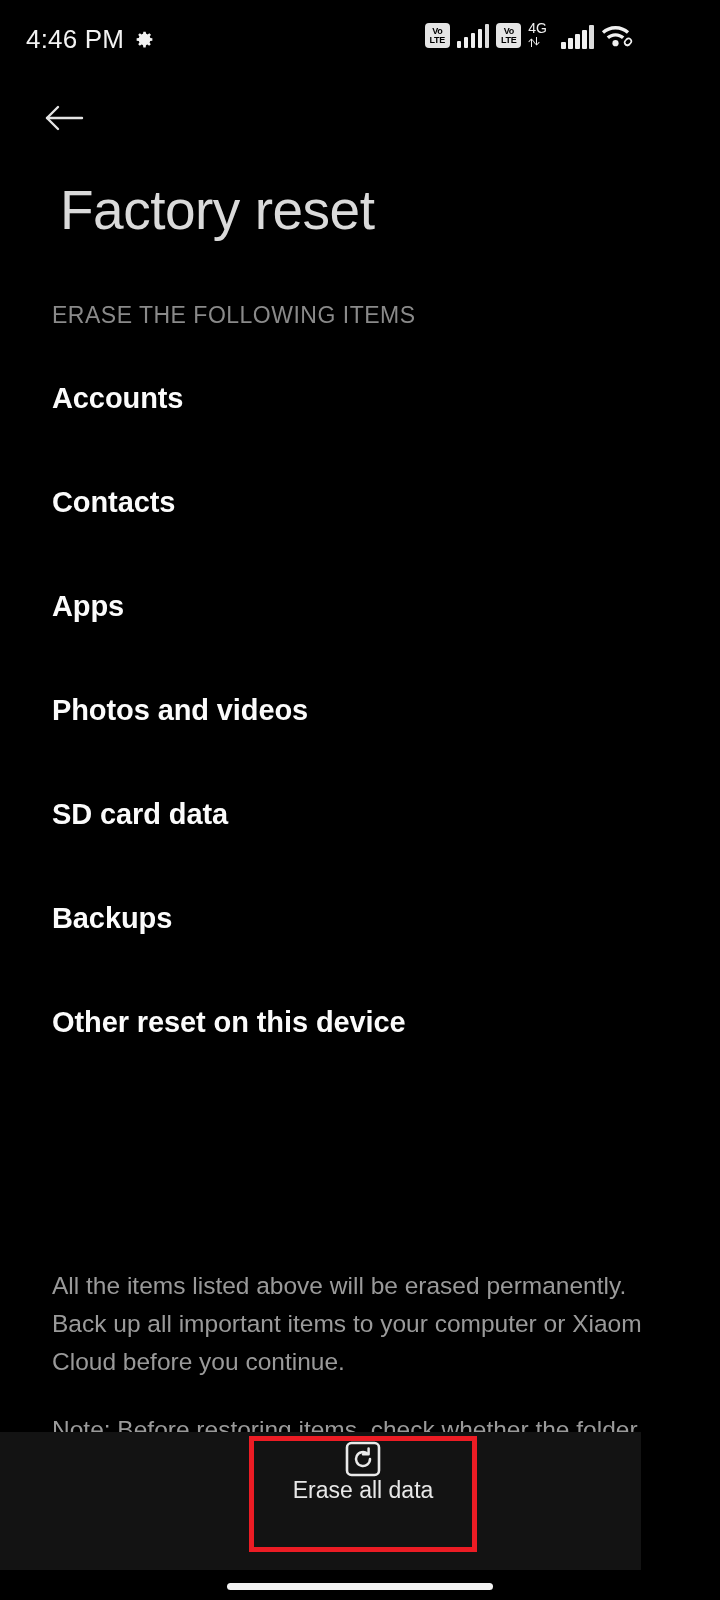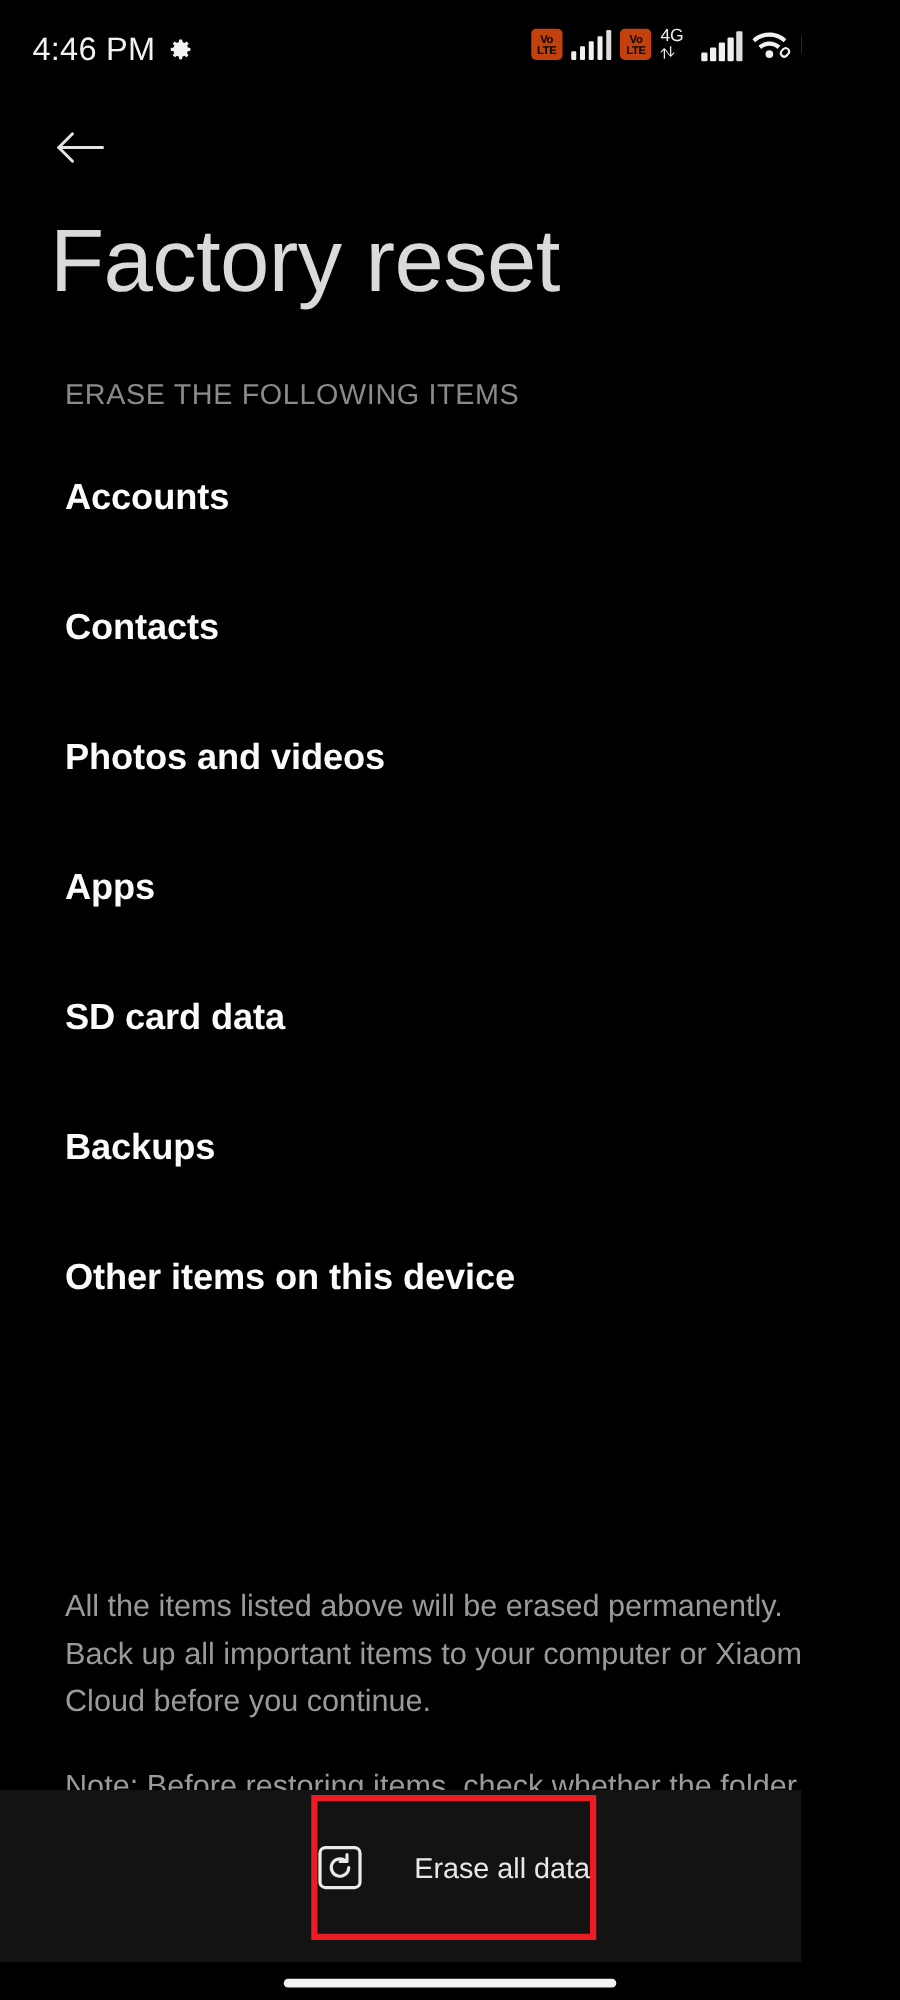"Vo" .volte-badge { background: #c2410c -> #e5e5e5 }
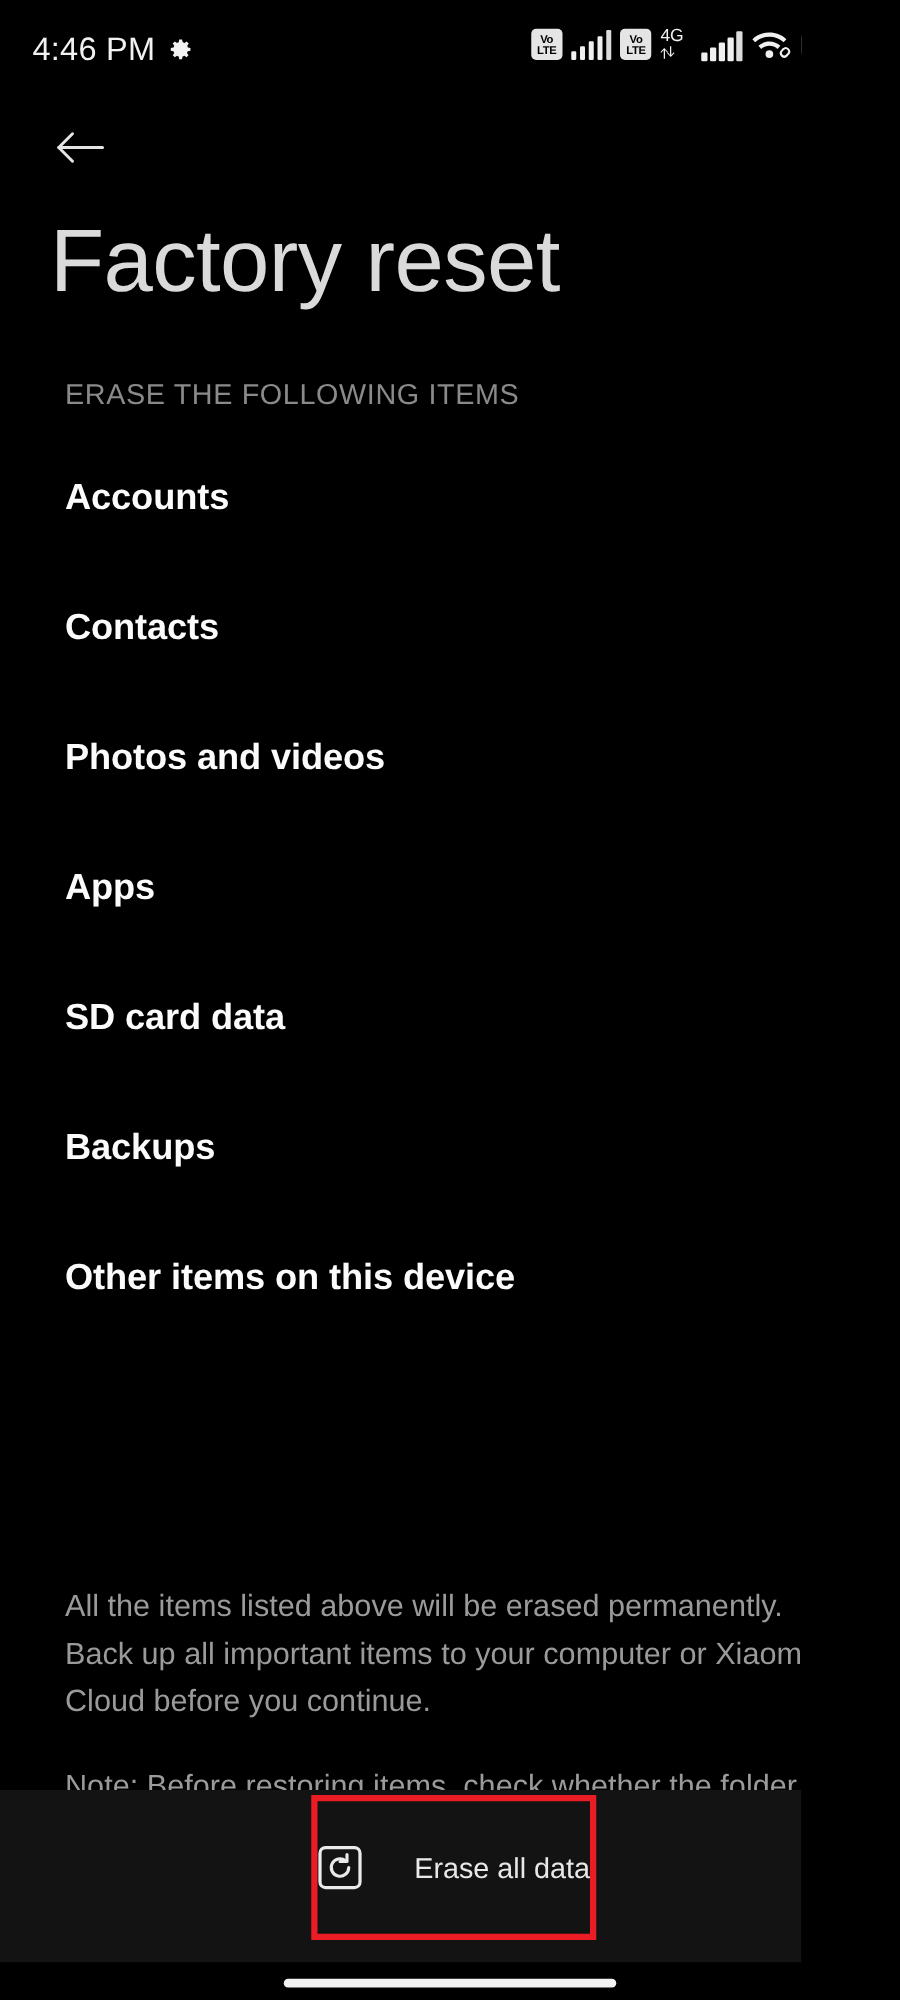"Factory reset" #page-title { font-size: 71px -> 55px; left: 40px -> 60px }
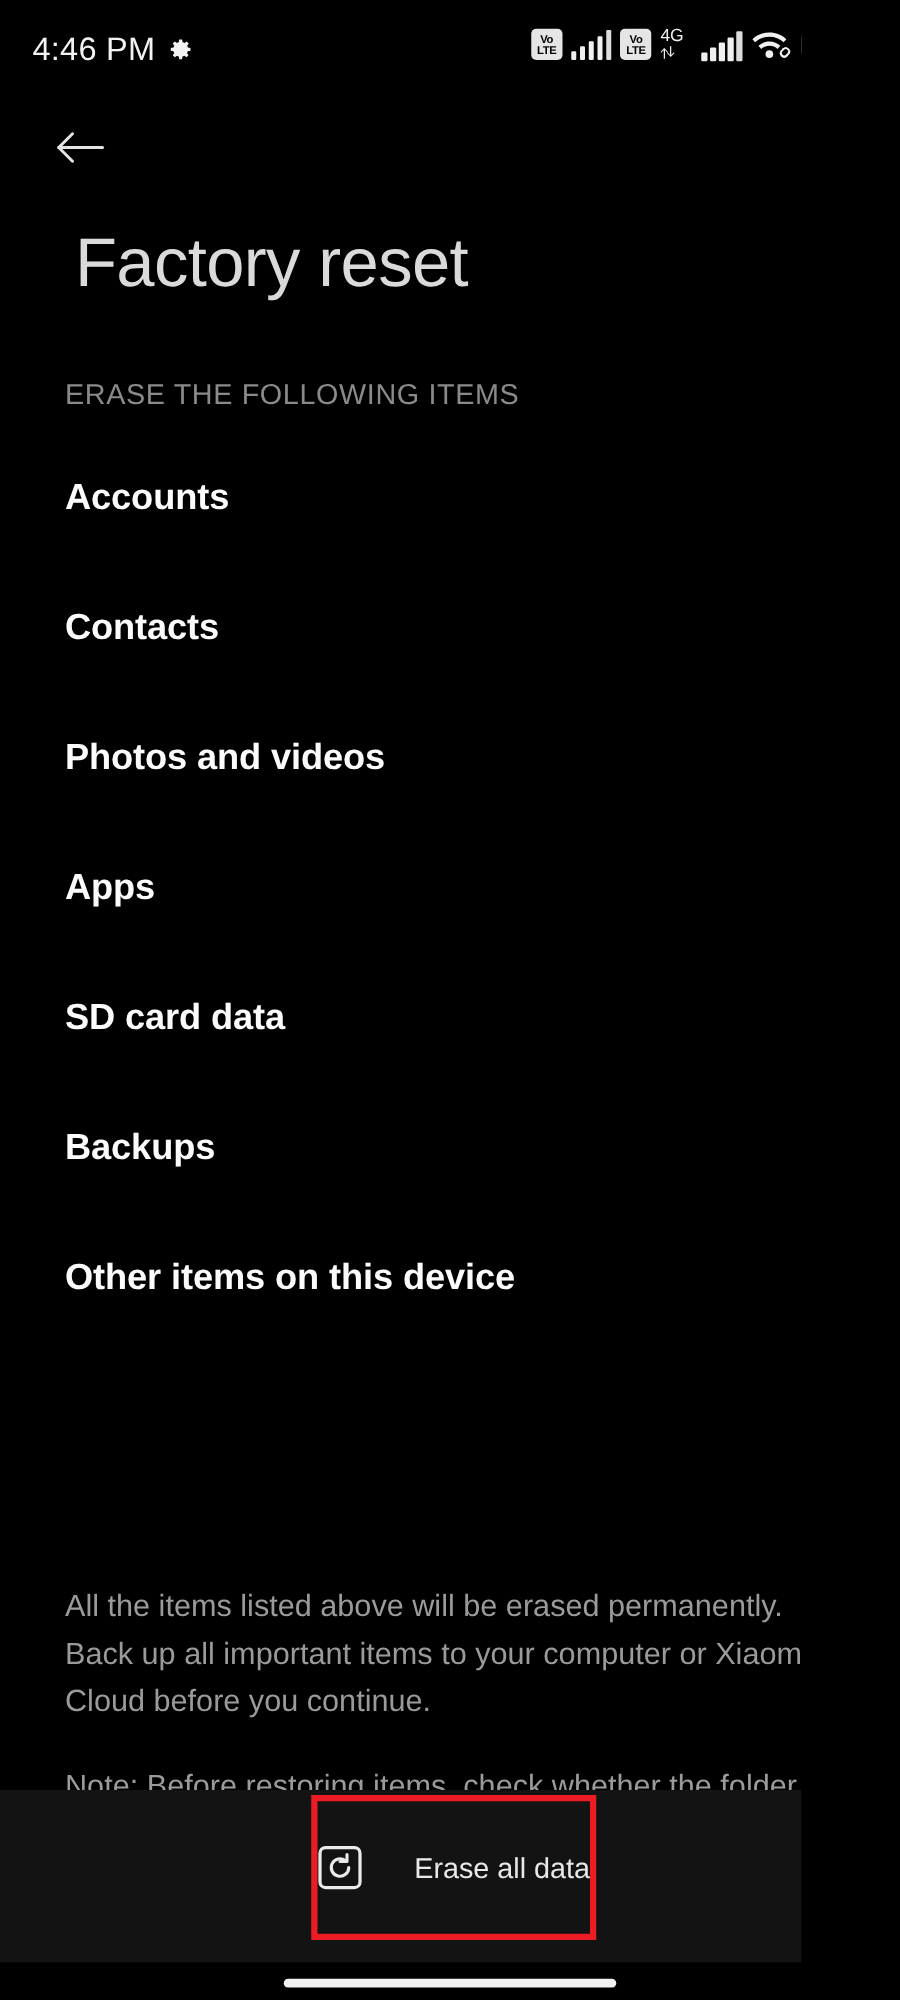"Photos and videos" div.erase-item { order: before "Apps" -> after "Apps" }
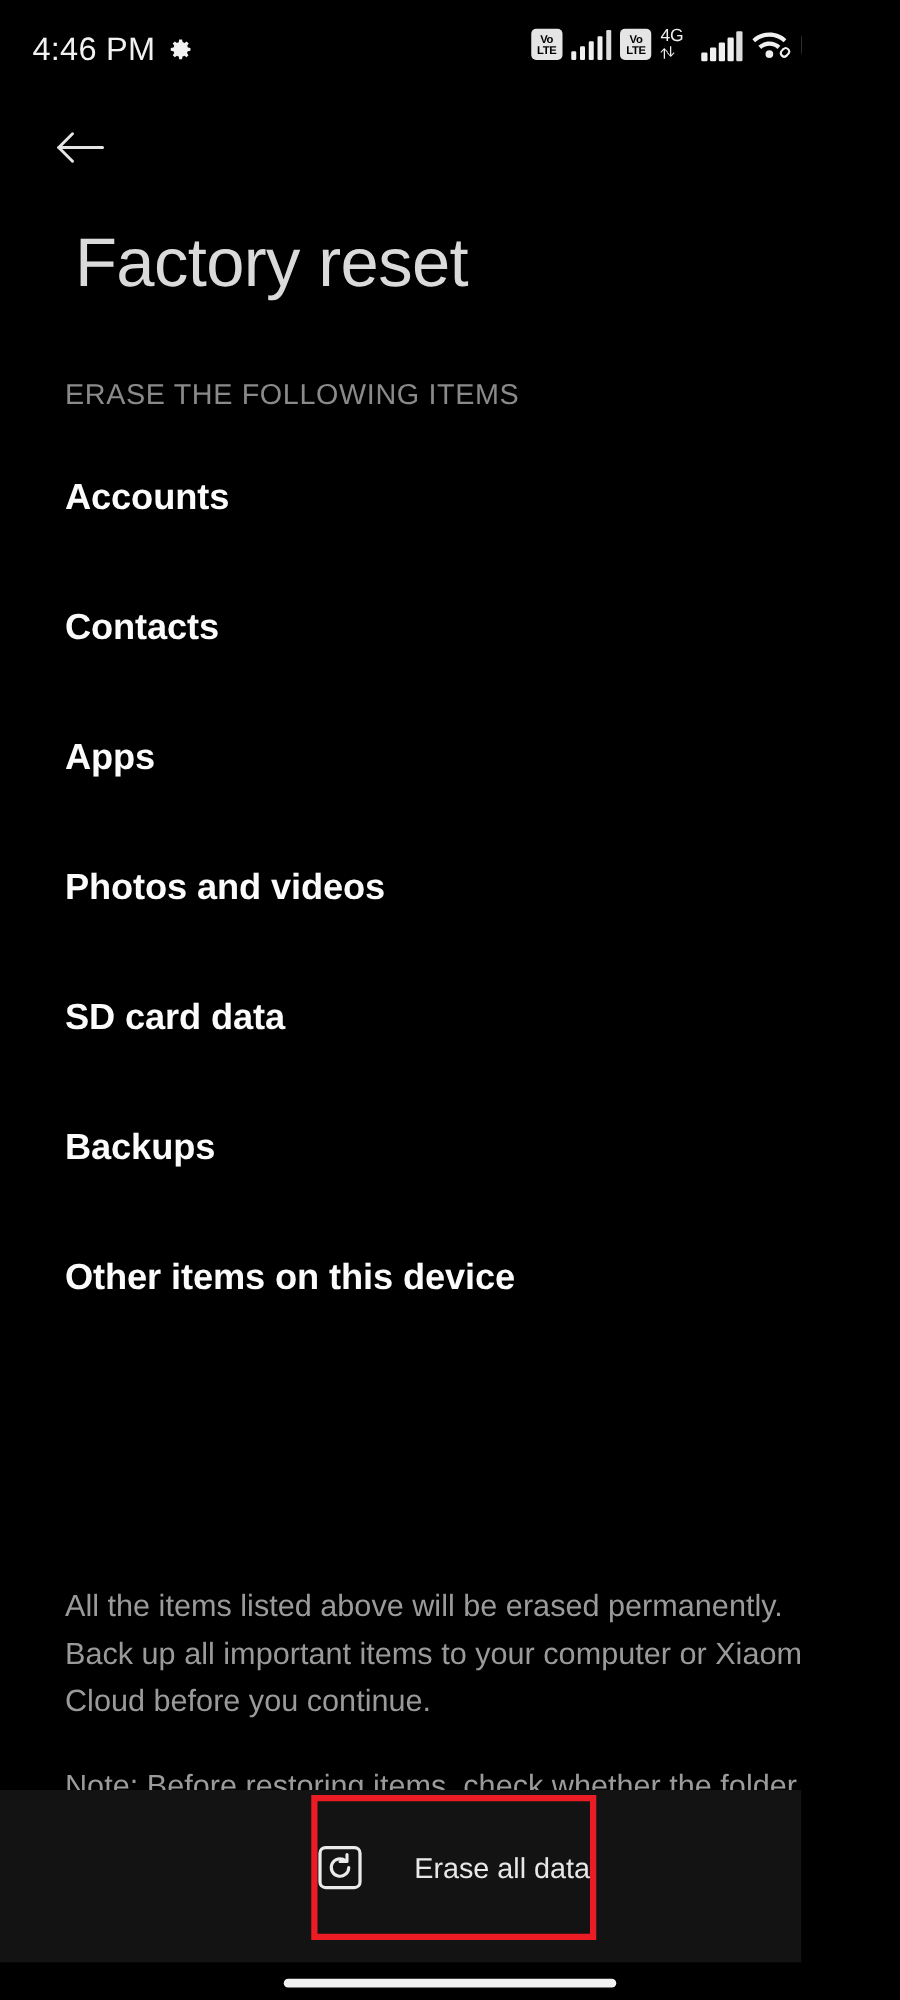"Other items on this device" span.erase-item-label { text: items -> reset }
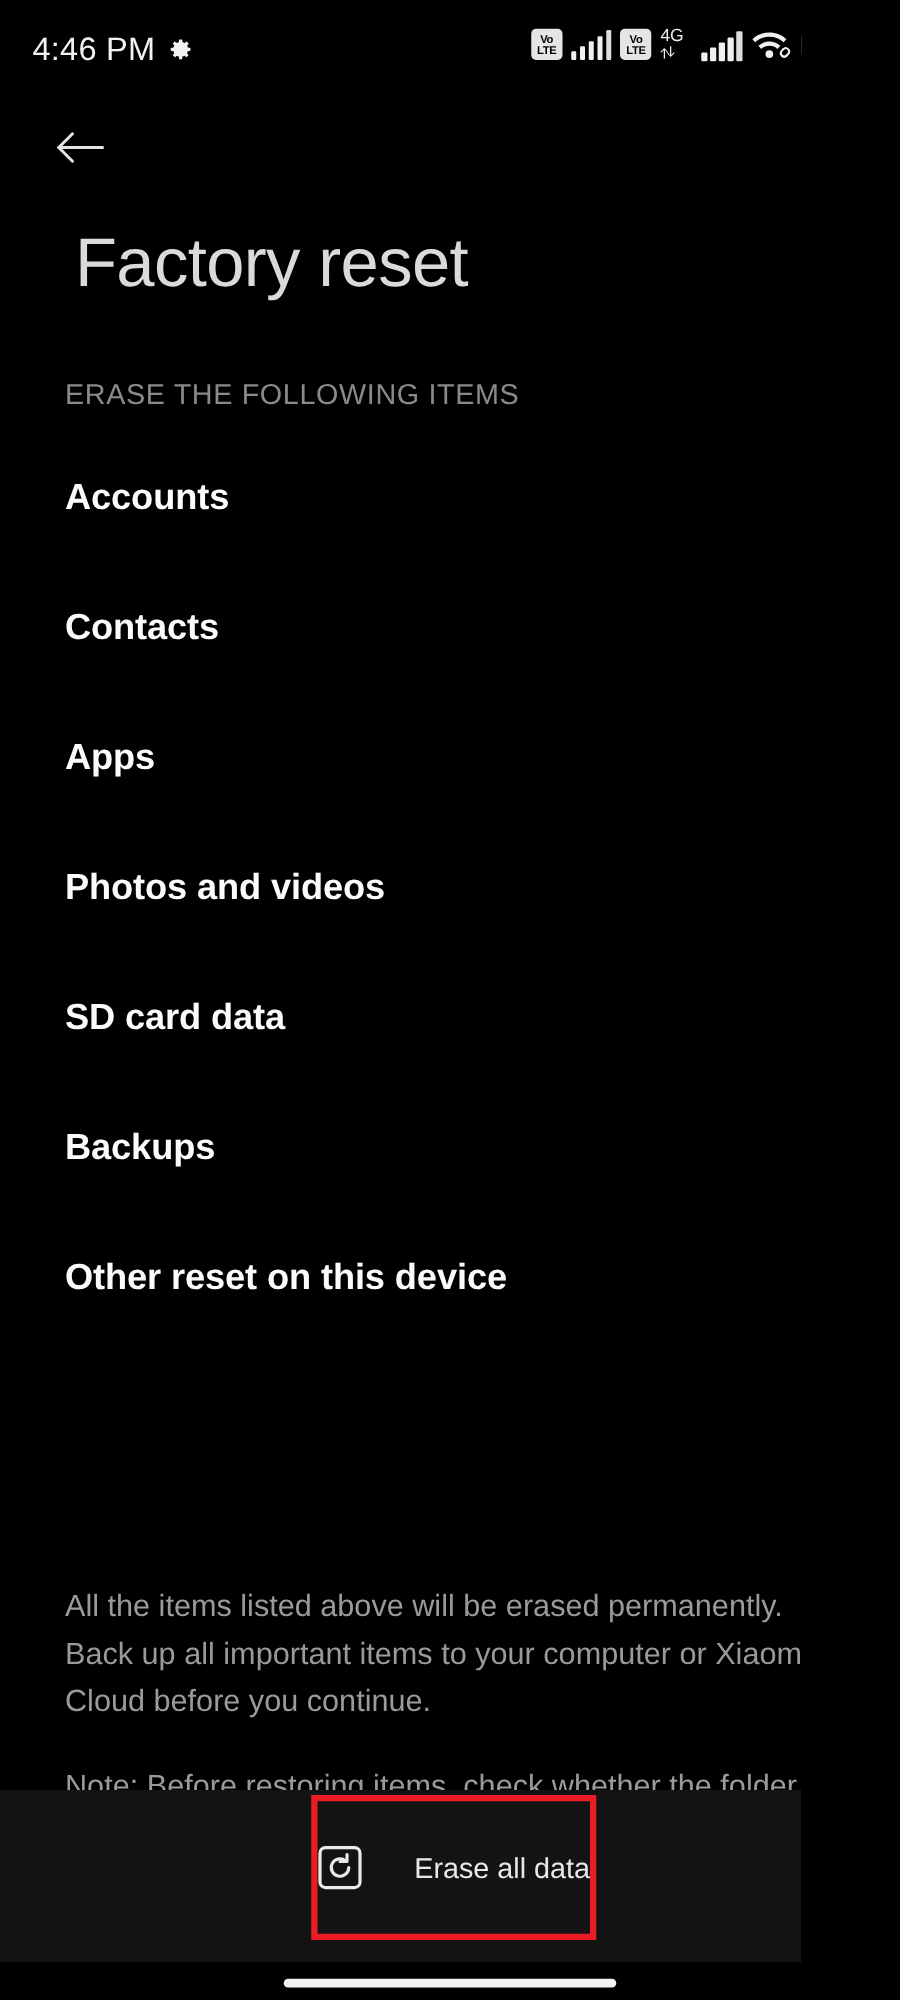"Erase all data" #erase-all-button { flex-direction: row -> column; justify-content: space-between -> flex-start }
